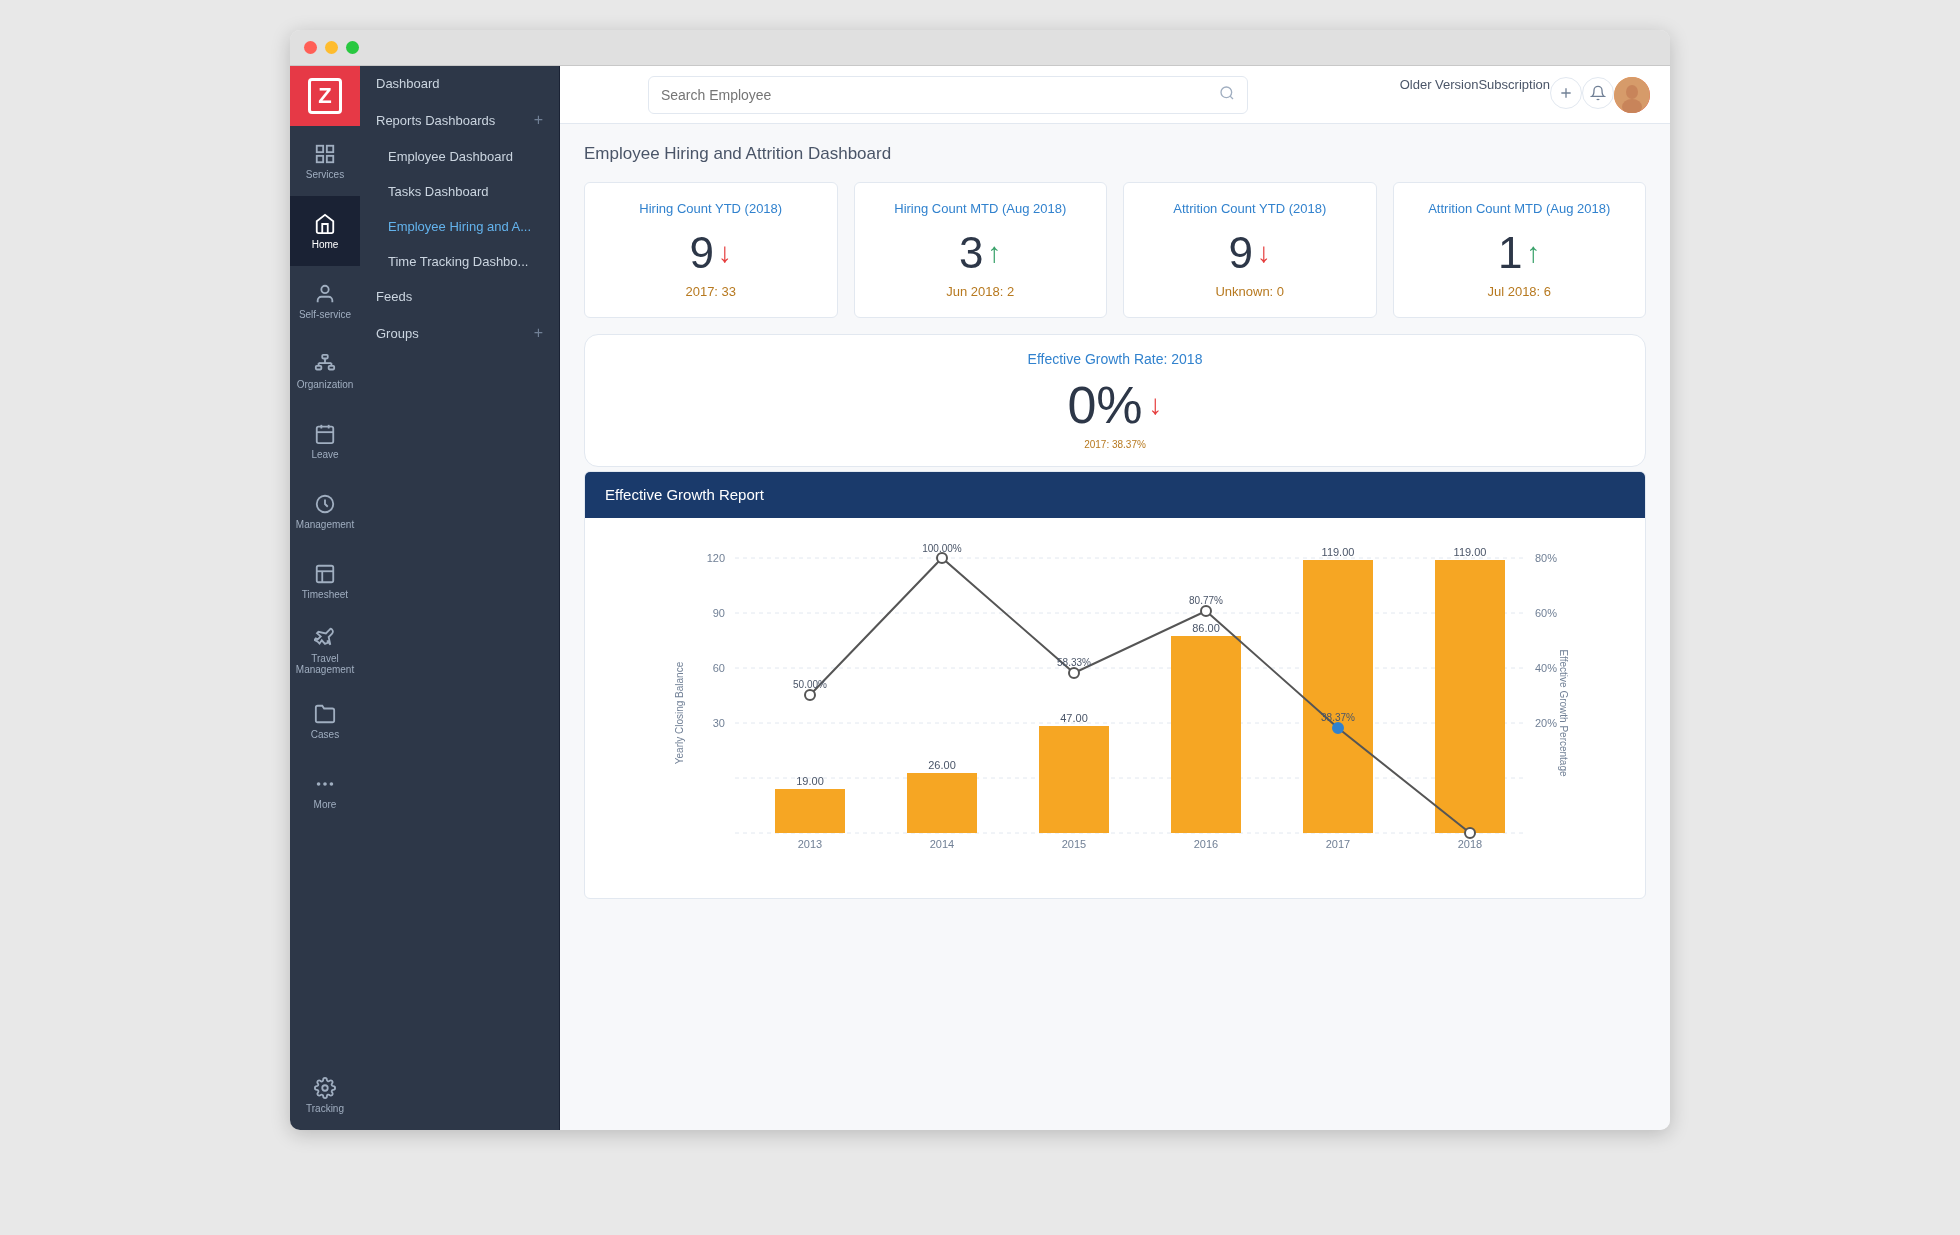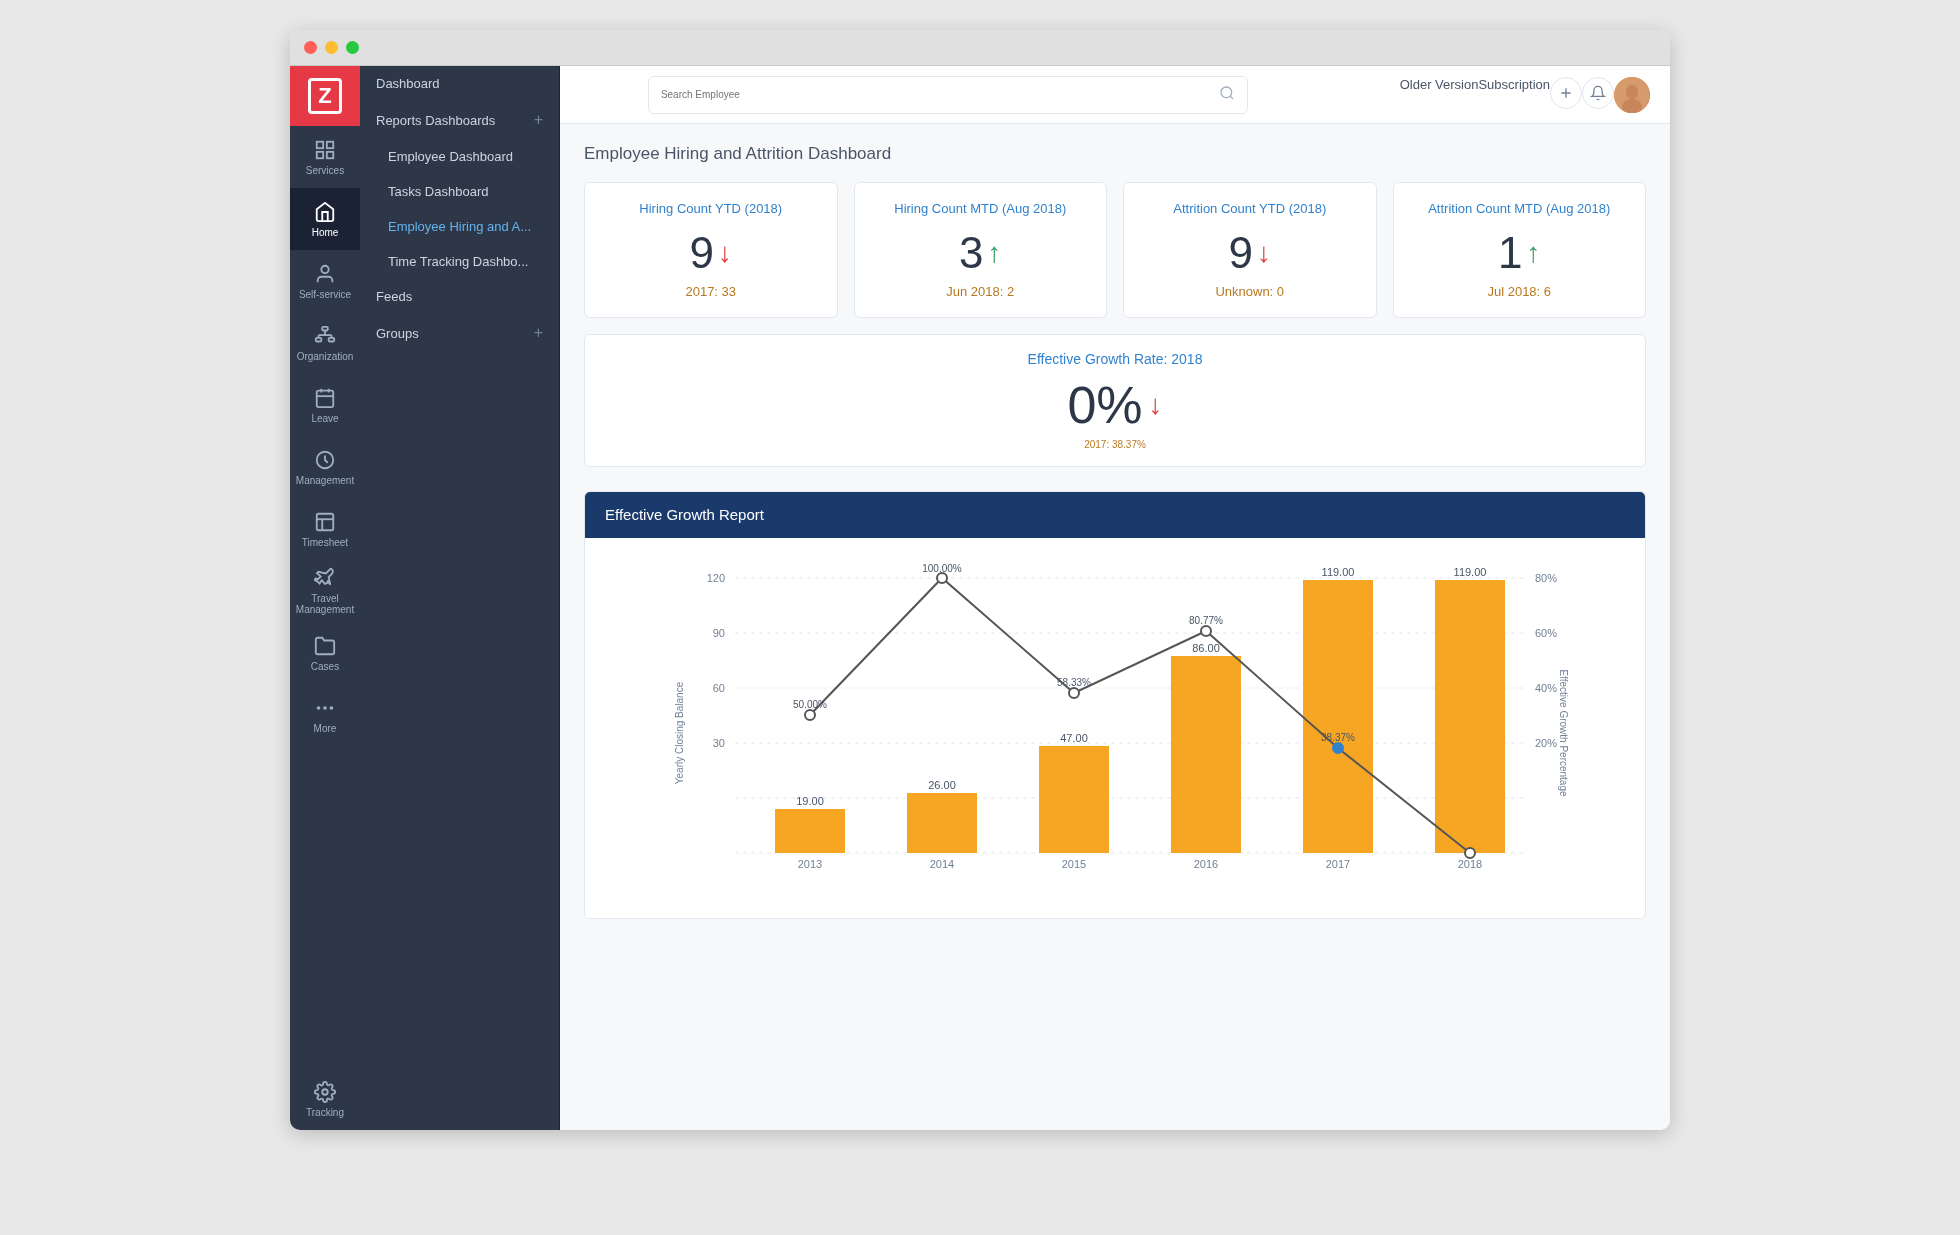"Search Employee" .search-box input { font-size: 10px -> 14px }
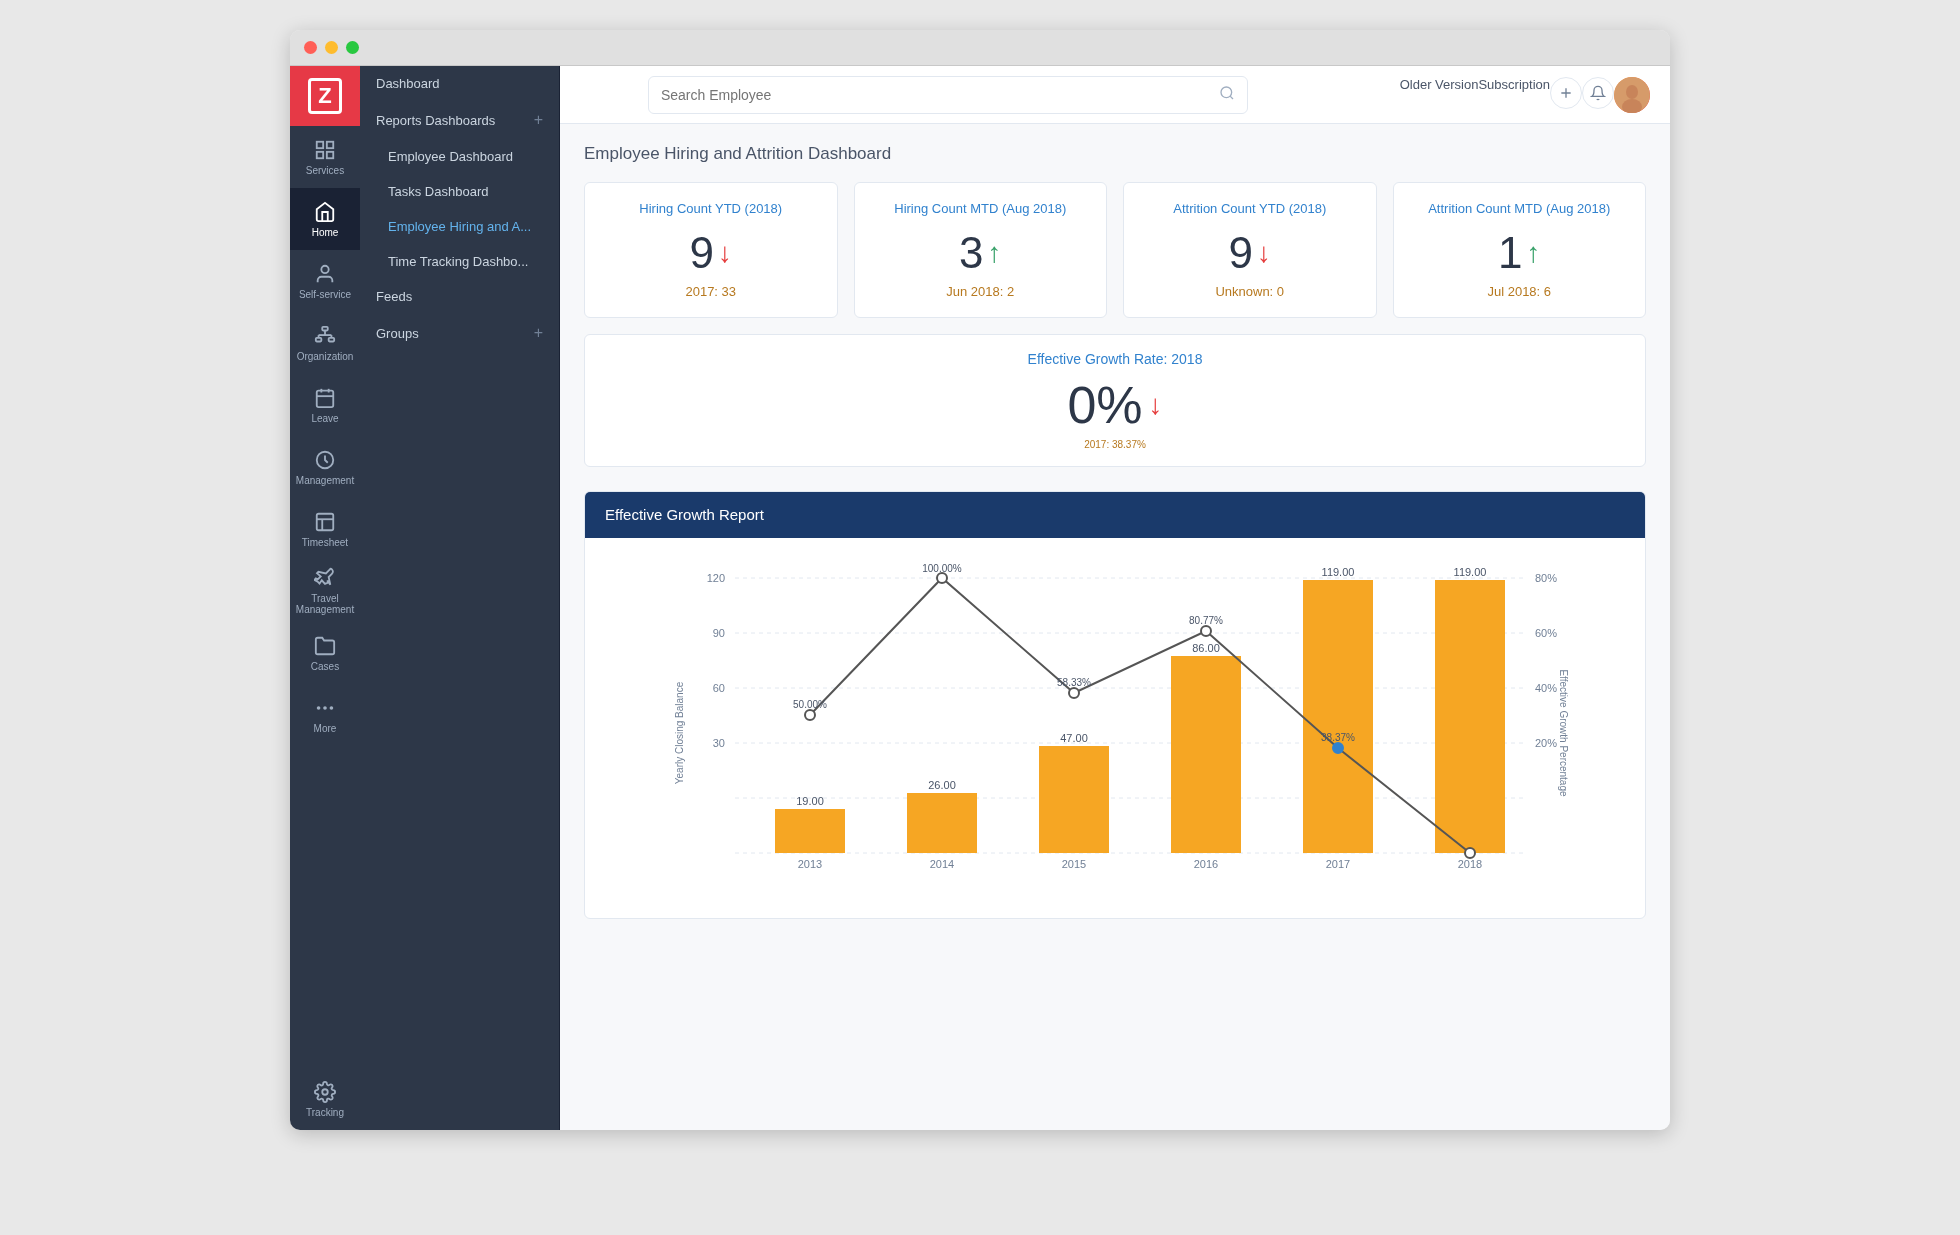"Services" .icon-rail-item { height: 62px -> 70px }
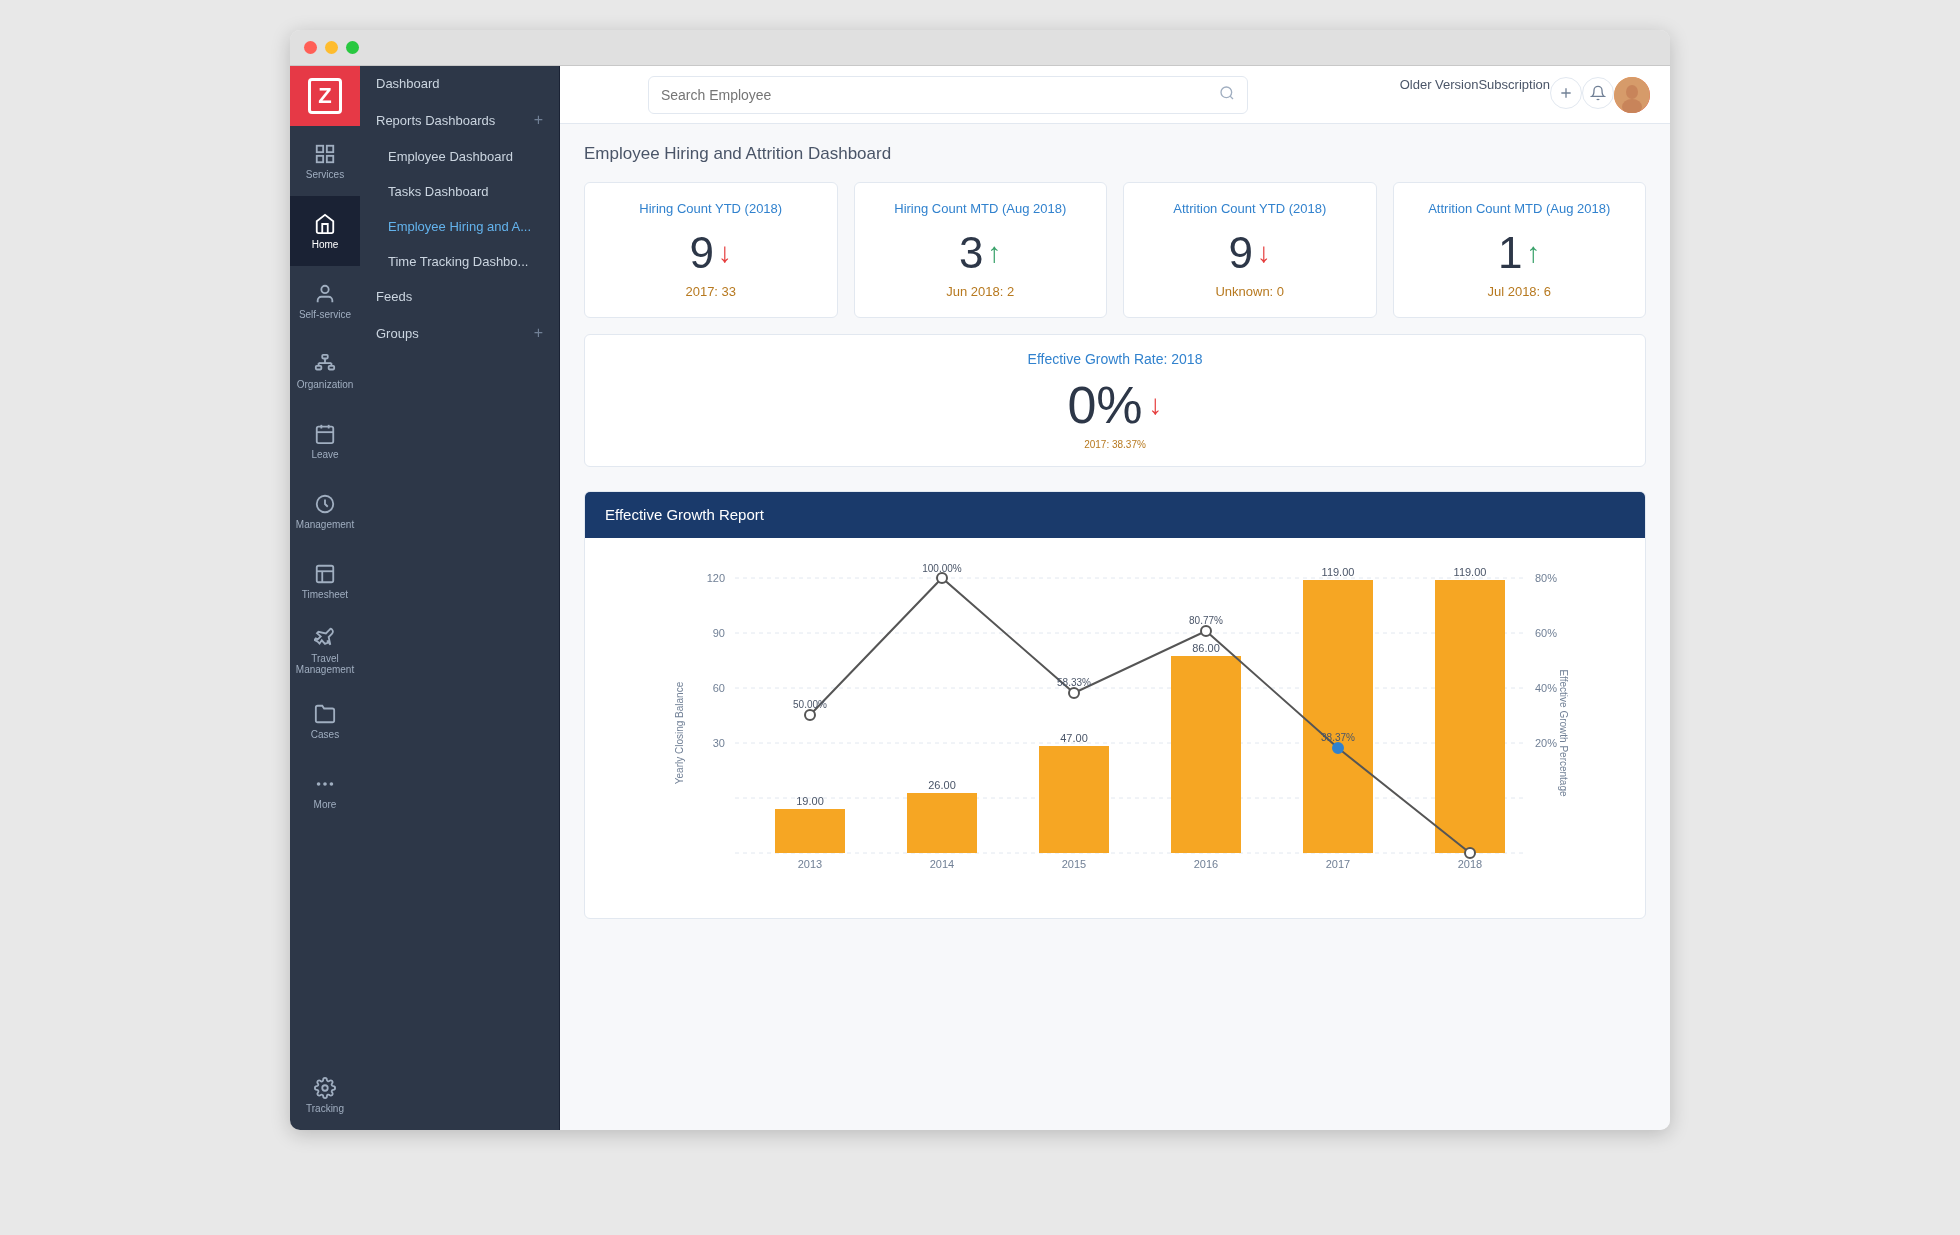"Effective Growth Rate: 2018" .growth-rate-card { border-radius: 6px -> 14px; margin-bottom: 24px -> 4px }
